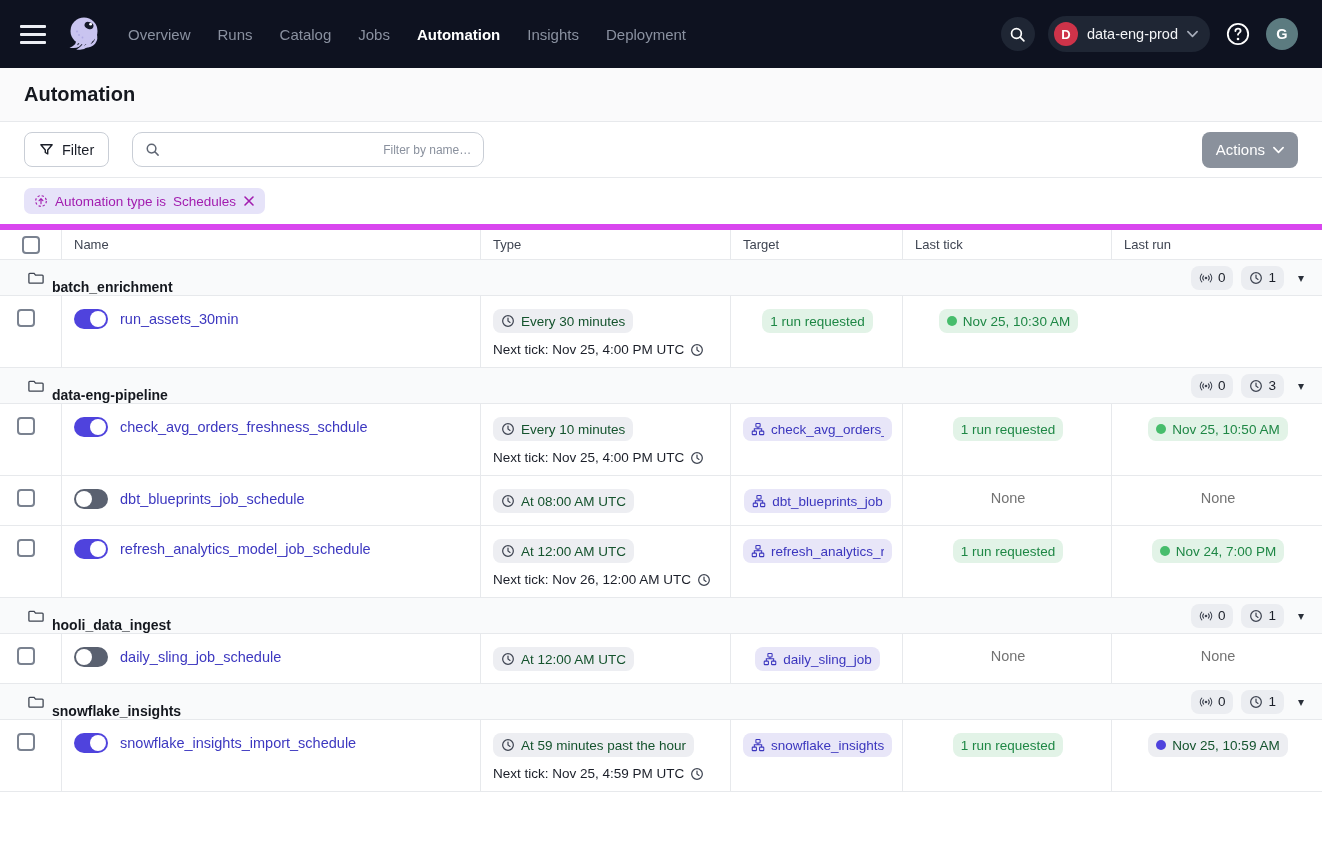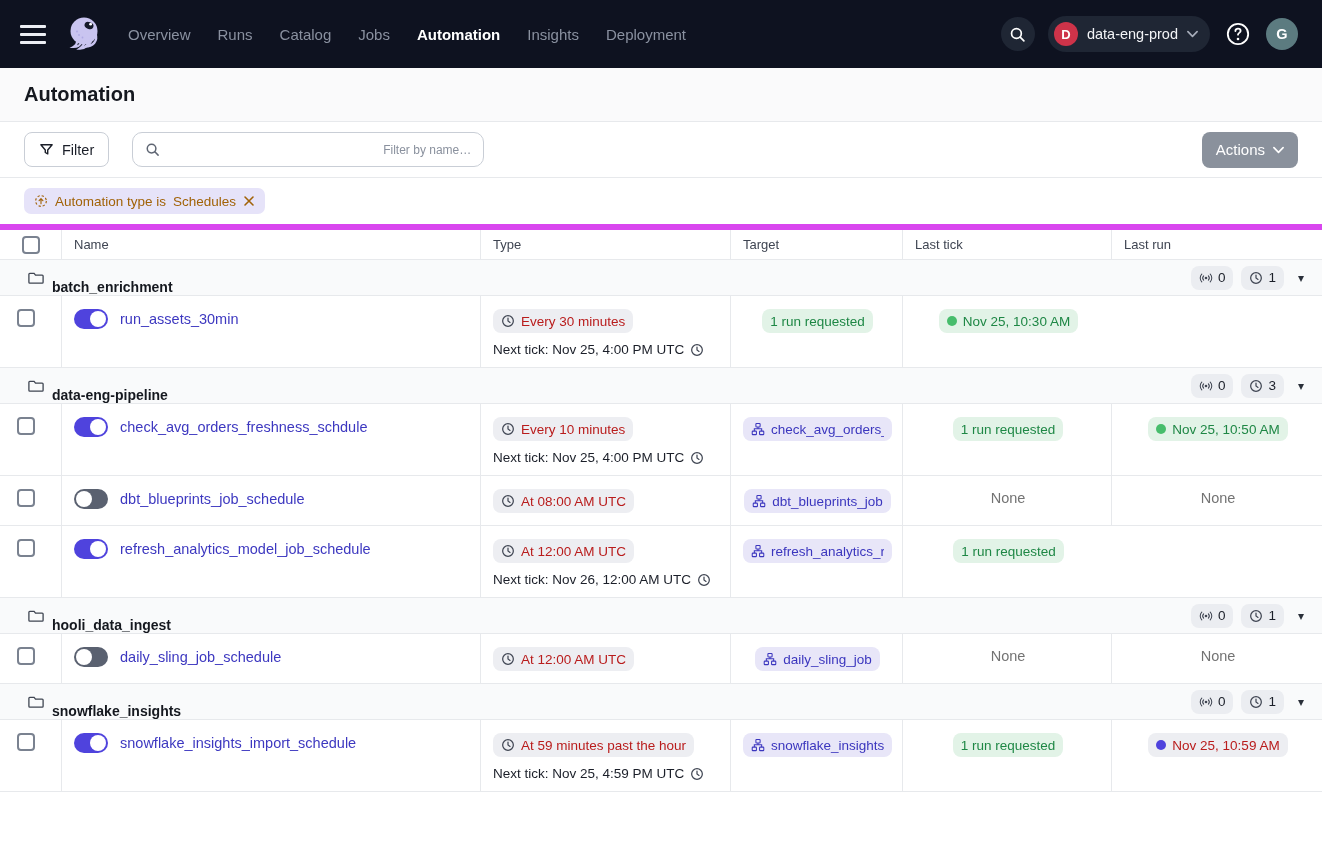"Automation type is" .chip { color: #a16207 -> #a21caf }
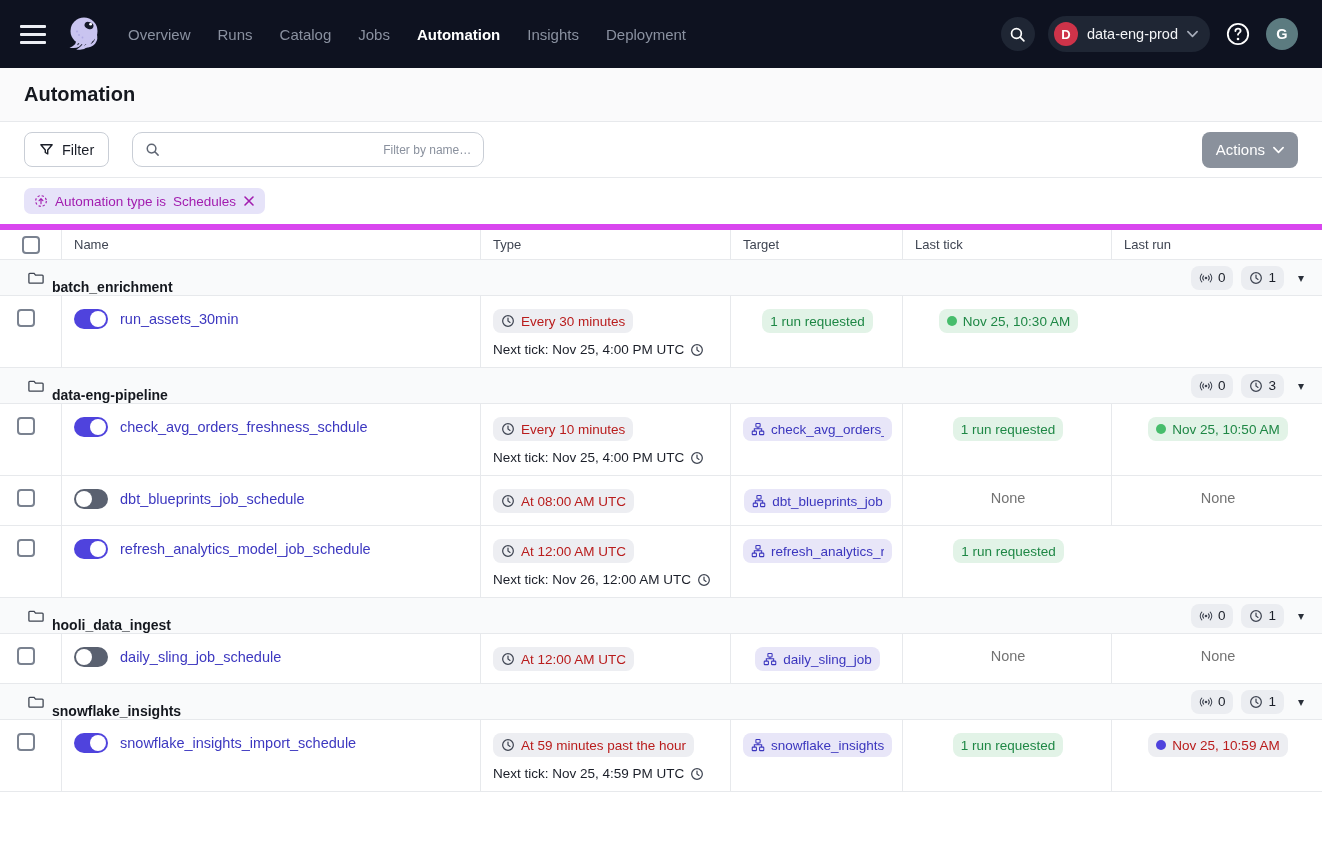"Every 30 minutes" .pill-gray { color: #b91c1c -> #14532d }
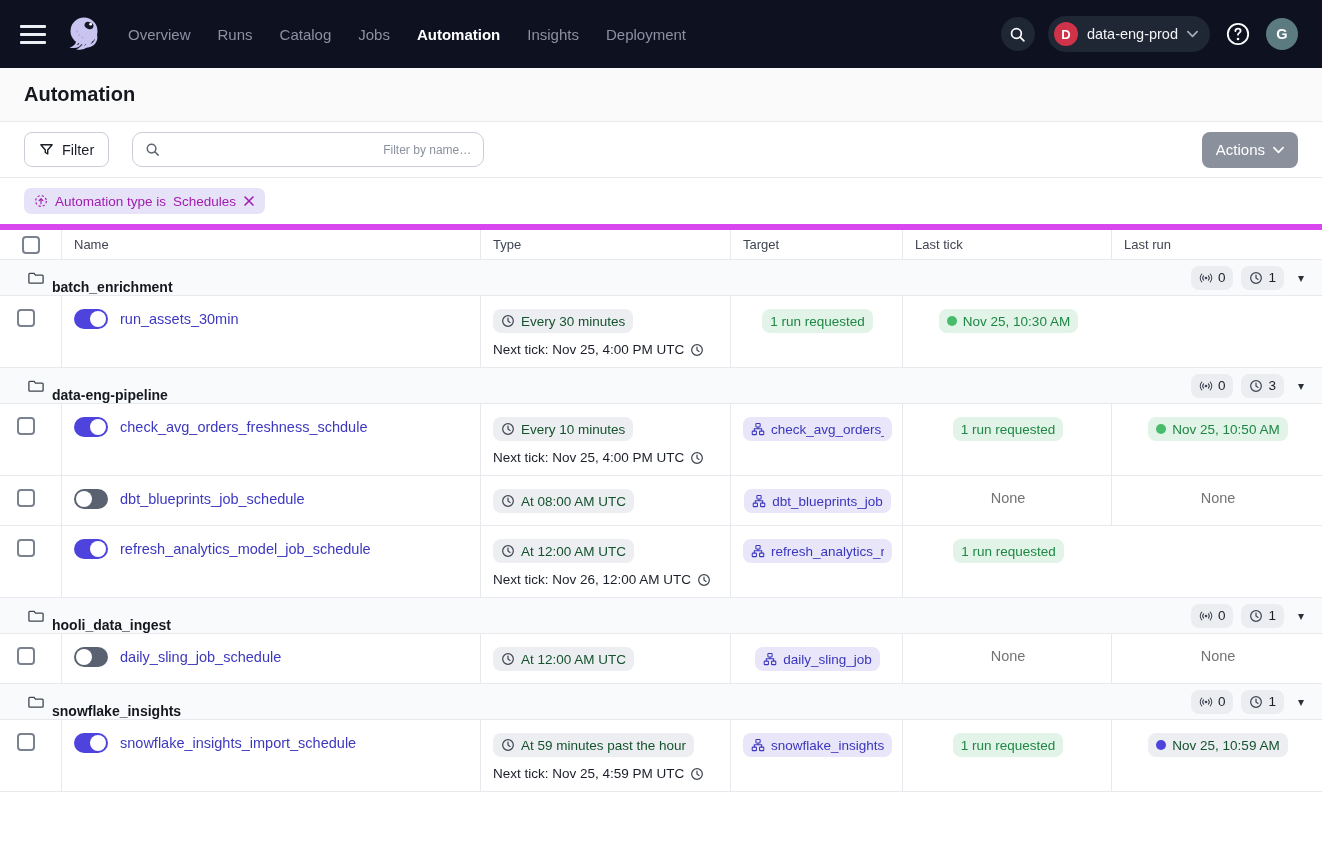"Nov 24, 7:00 PM" div.cell { html: none -> <div> <span> <span></span> <span>Nov 24, 7:00 PM</span> </span> </div> }
